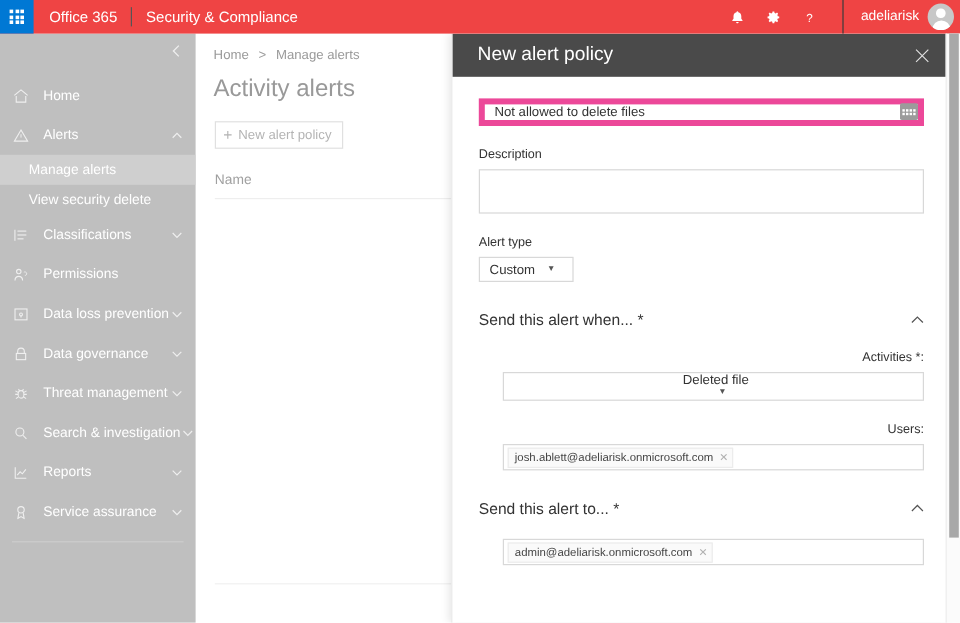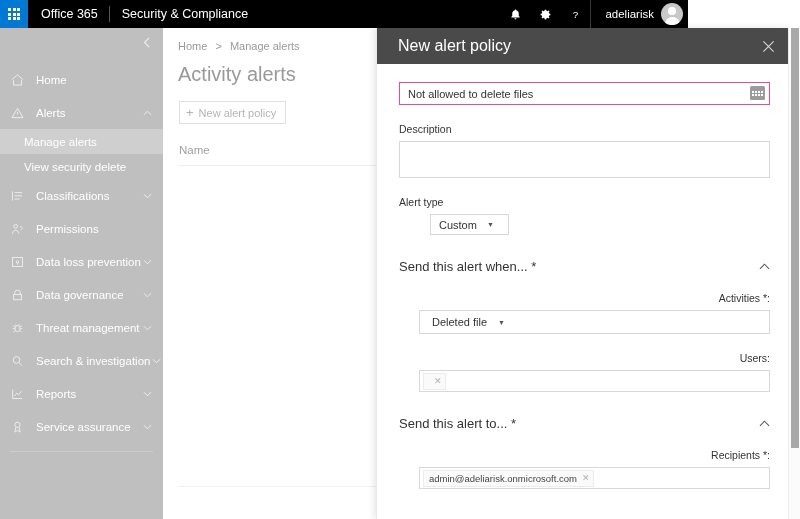"Office 365" .suite-bar { background: #000000 -> #ef4444; width: 688px -> 800px }
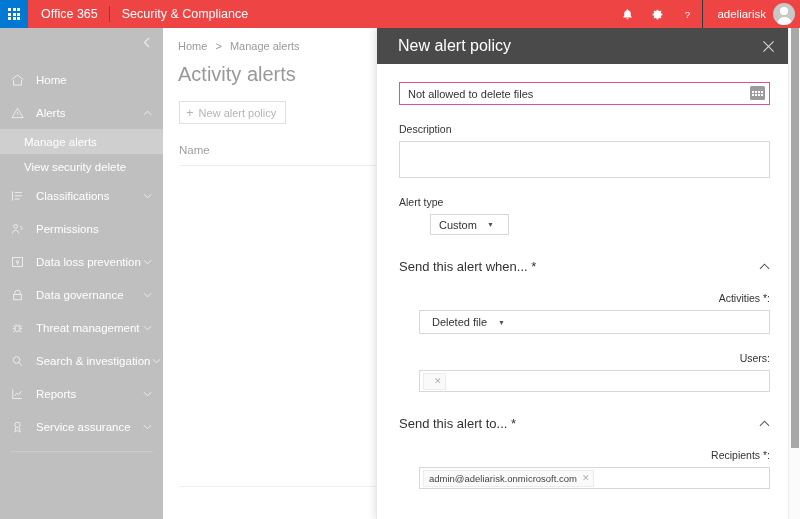"adeliarisk" .suite-user { margin-left: 0 -> 13px }
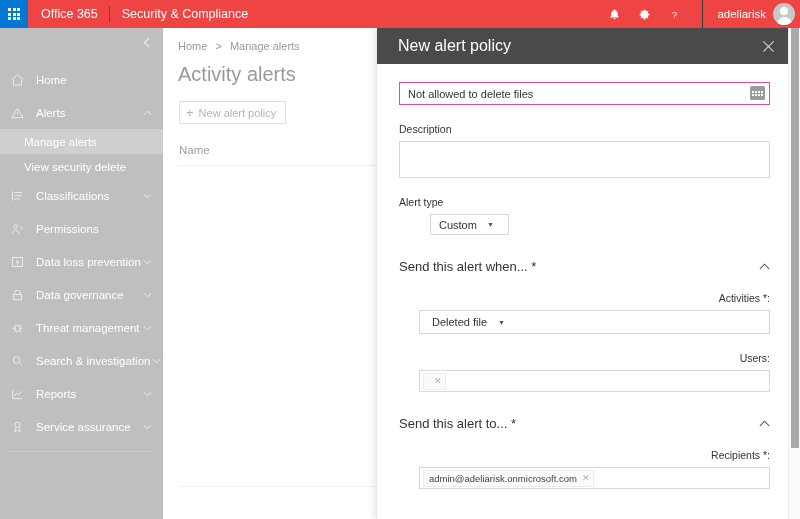"Not allowed to delete files" .txt { border: 1px solid #ec4899 -> 5px solid #ec4899 }
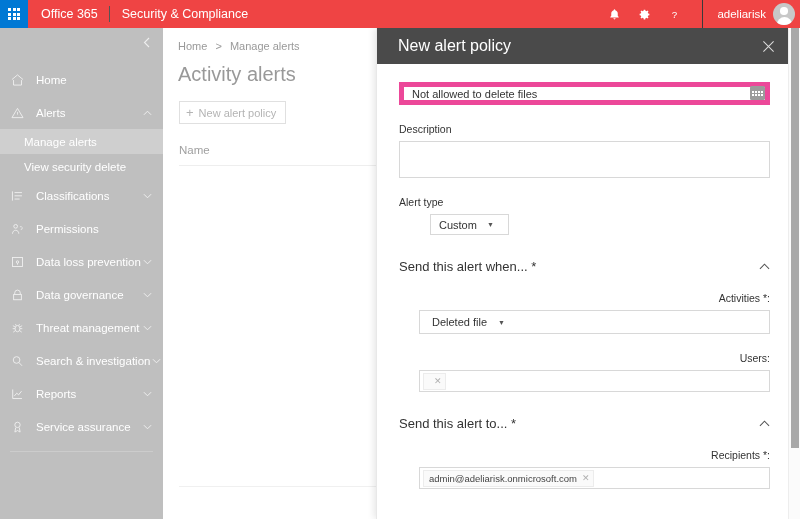"Custom" .sel-sm { margin-left: 31px -> none }
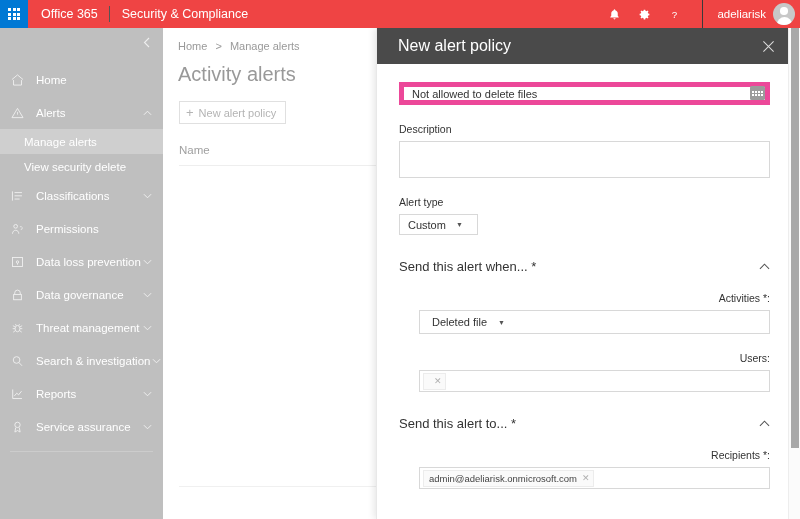"Deleted file" .sel-wide { flex-direction: none -> column }
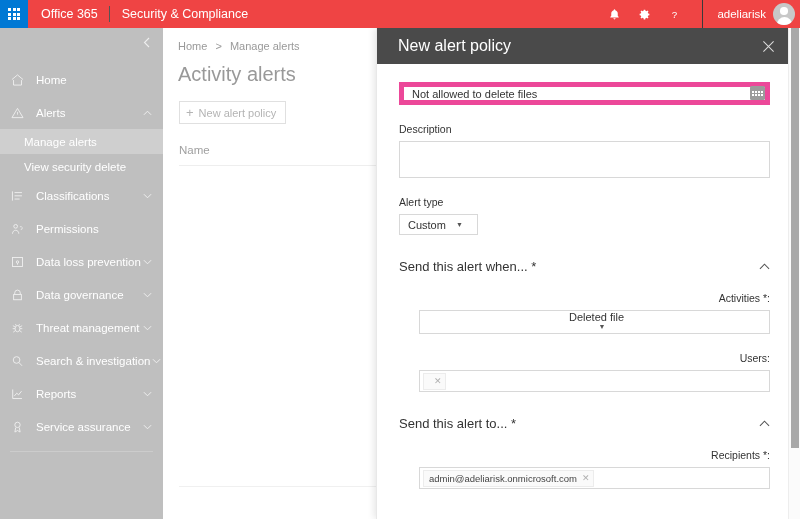"josh.ablett@adeliarisk.onmicrosoft.com" span { html: none -> <span>josh.ablett@adeliarisk.onmicrosoft.com</span> }
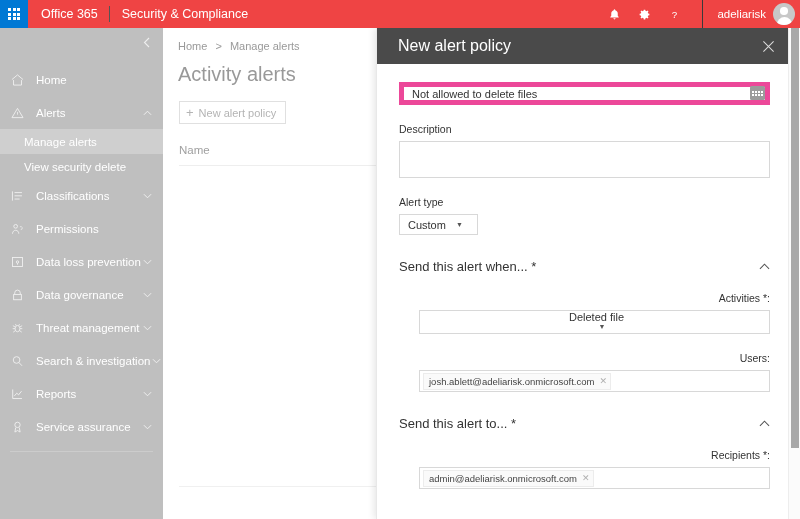"Recipients *:" div.fld-label { html: <div>Recipients *:</div> -> none }
